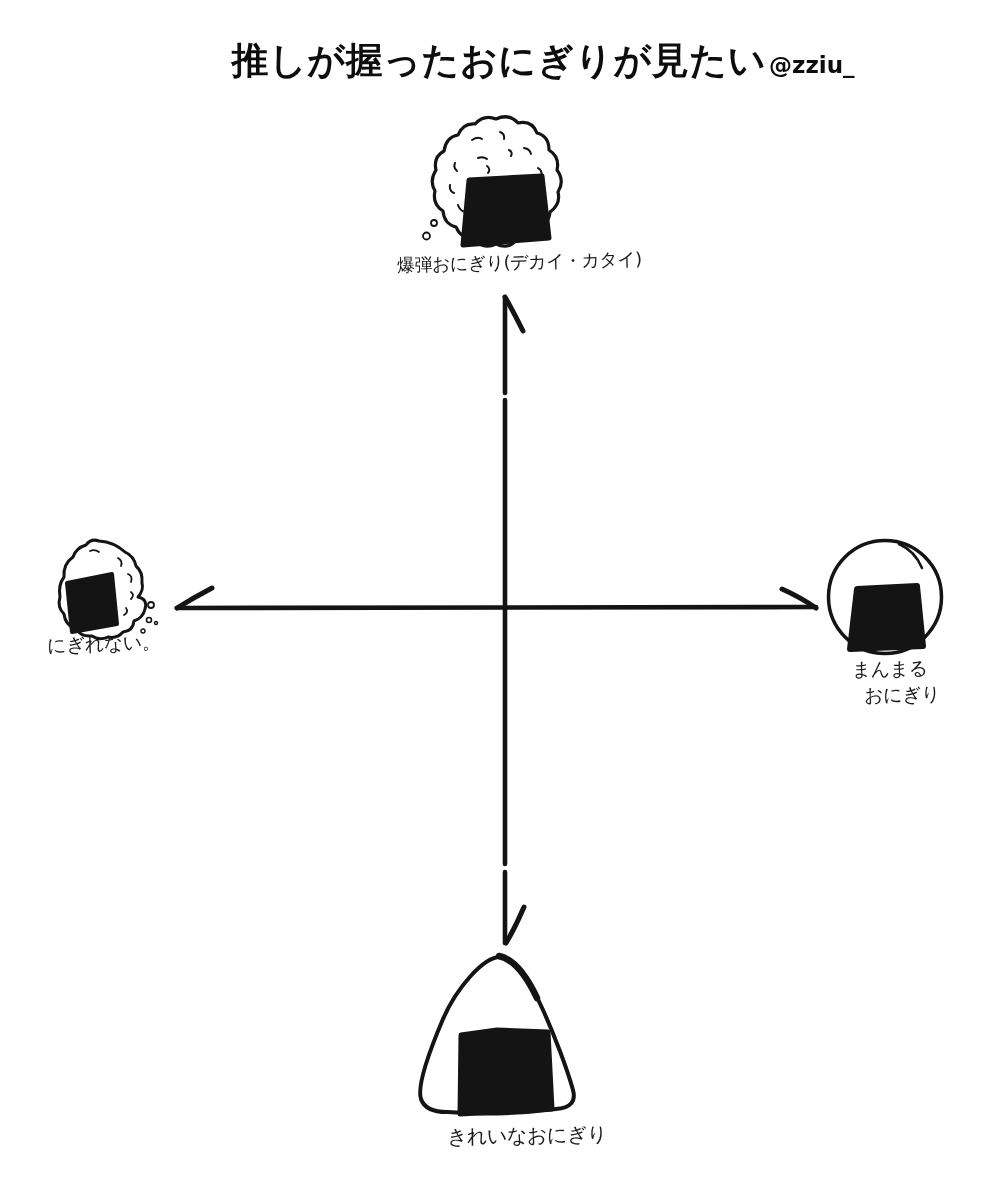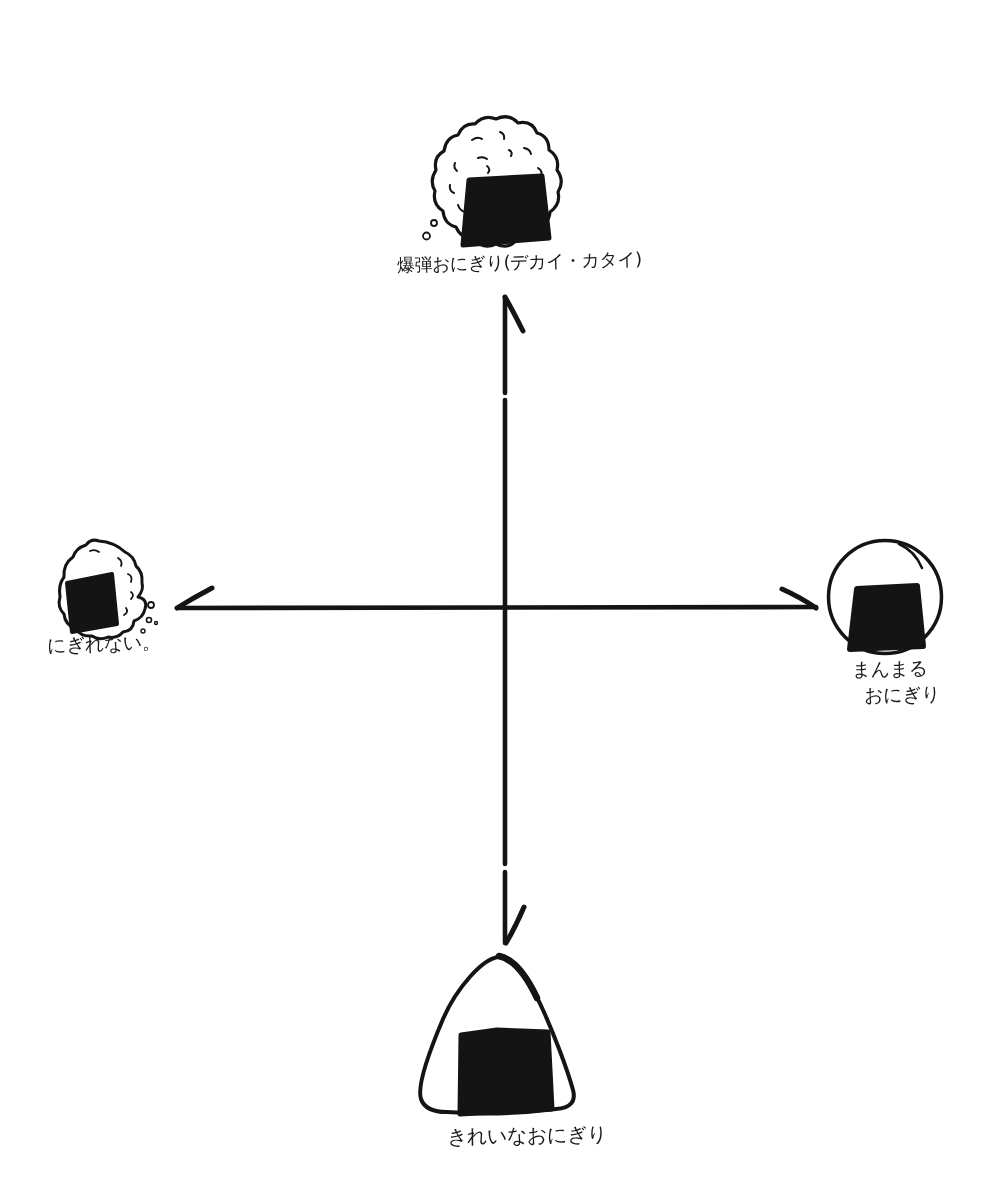"推しが握ったおにぎりが見たい@zziu_" div.title-row { html: none -> <div> <span><span>推しが握ったおにぎりが見たい</span><span>@zziu_</span></span> </div> }
